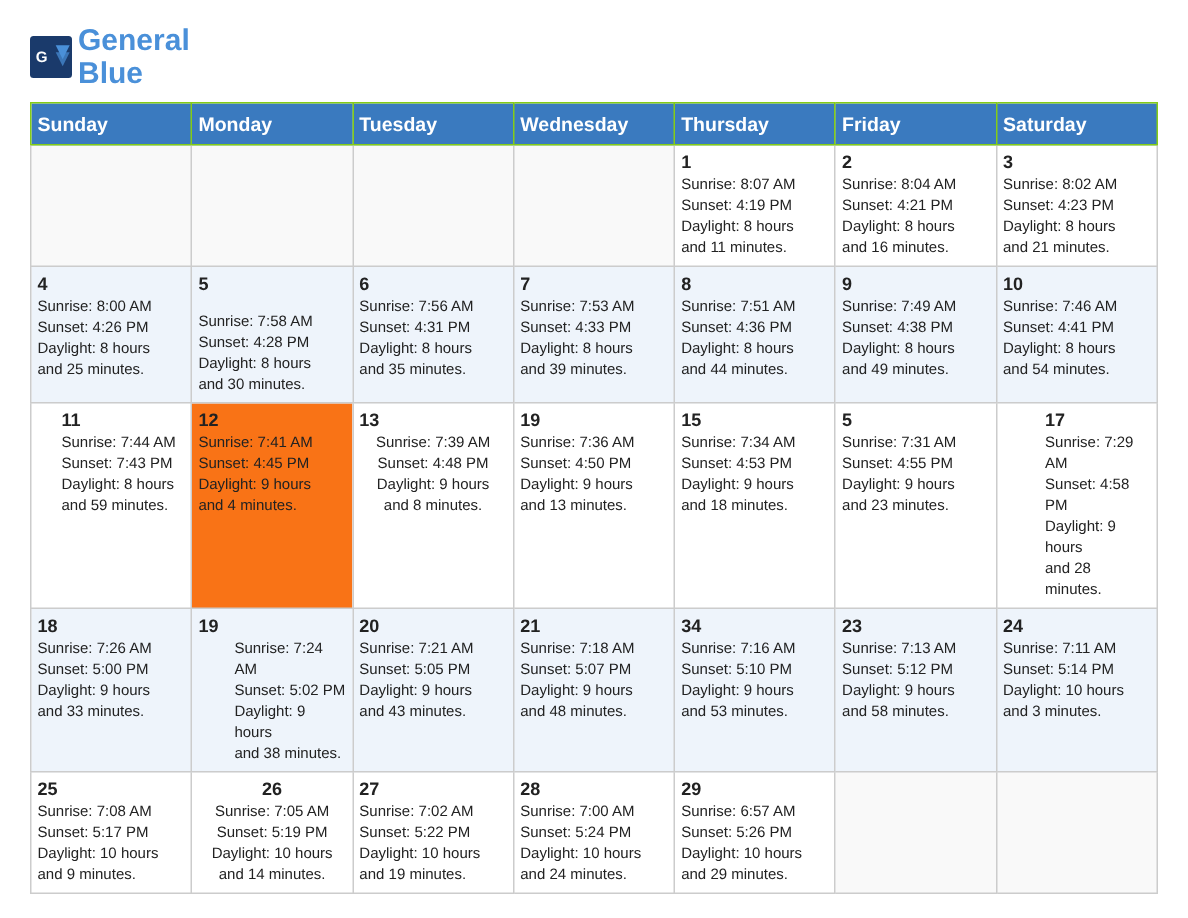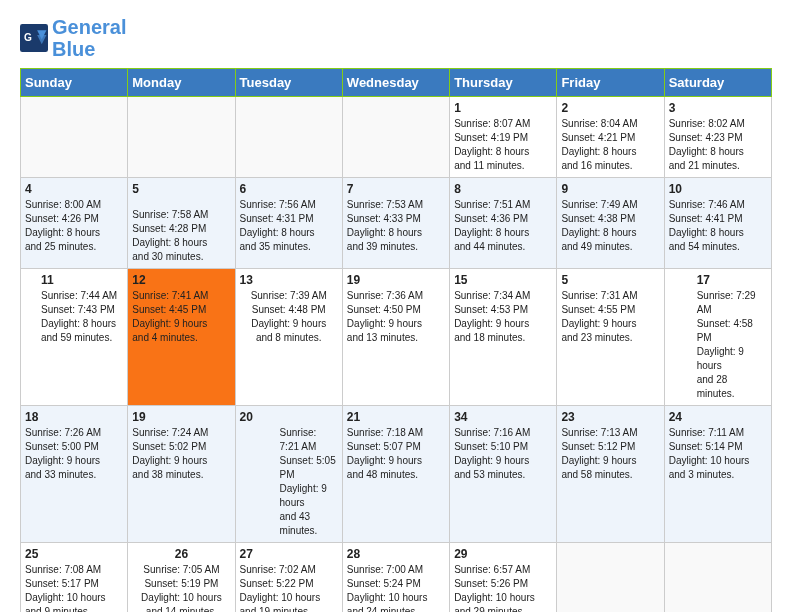"Sunrise: 7:24 AM" div.day-info { margin-left: none -> 24px }
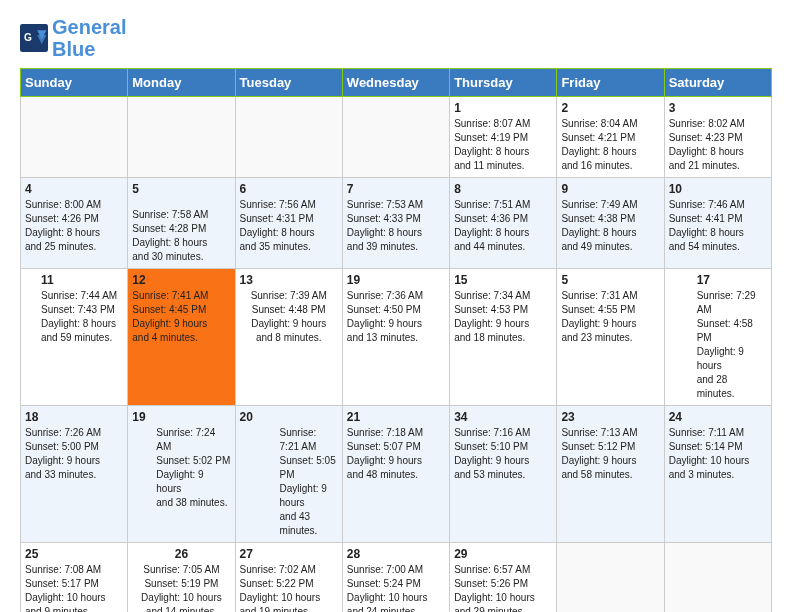"Sunrise: 7:21 AM" div.day-info { margin-left: 40px -> none }
